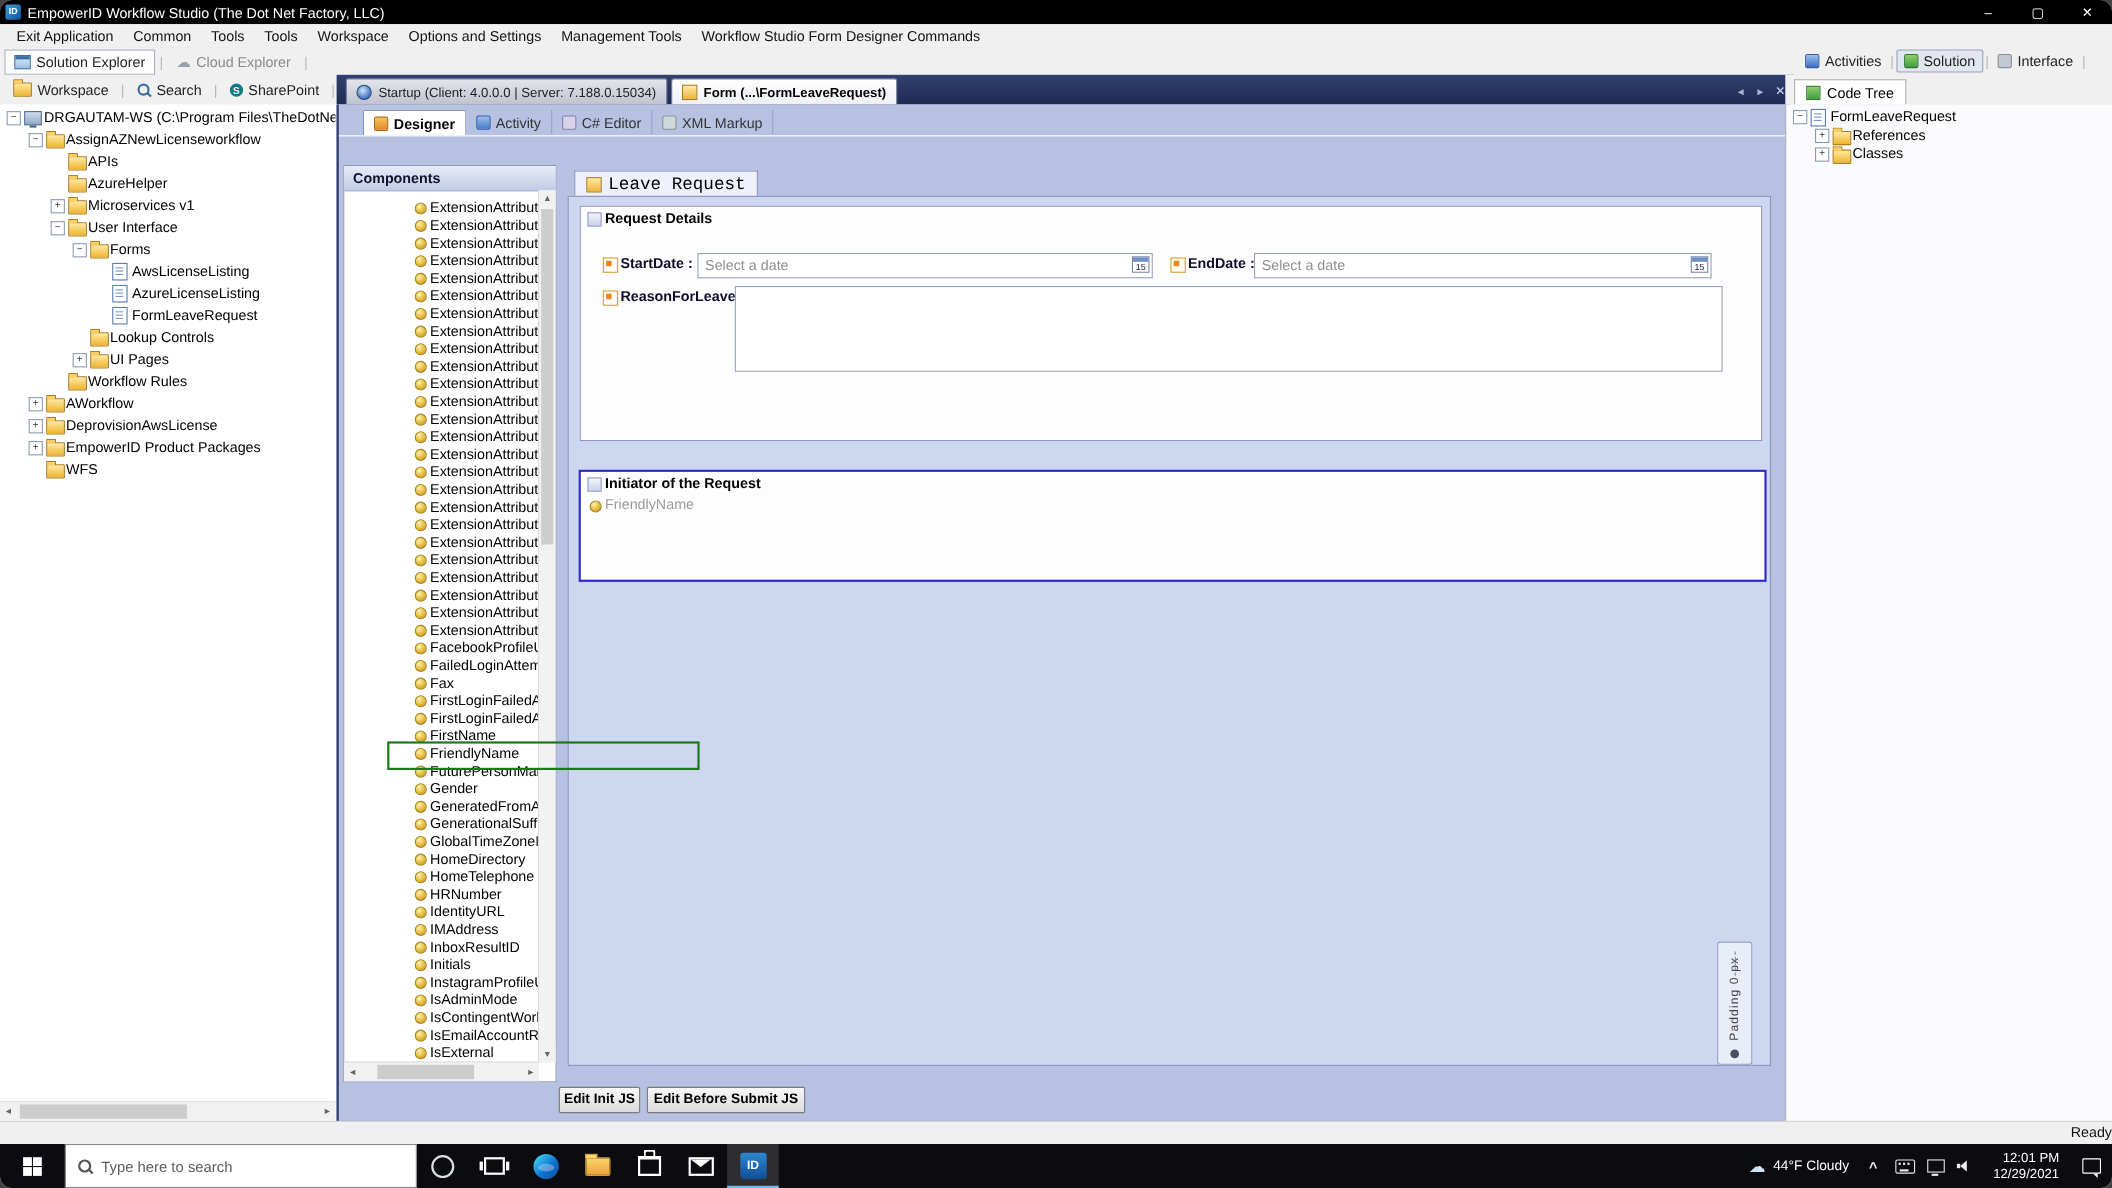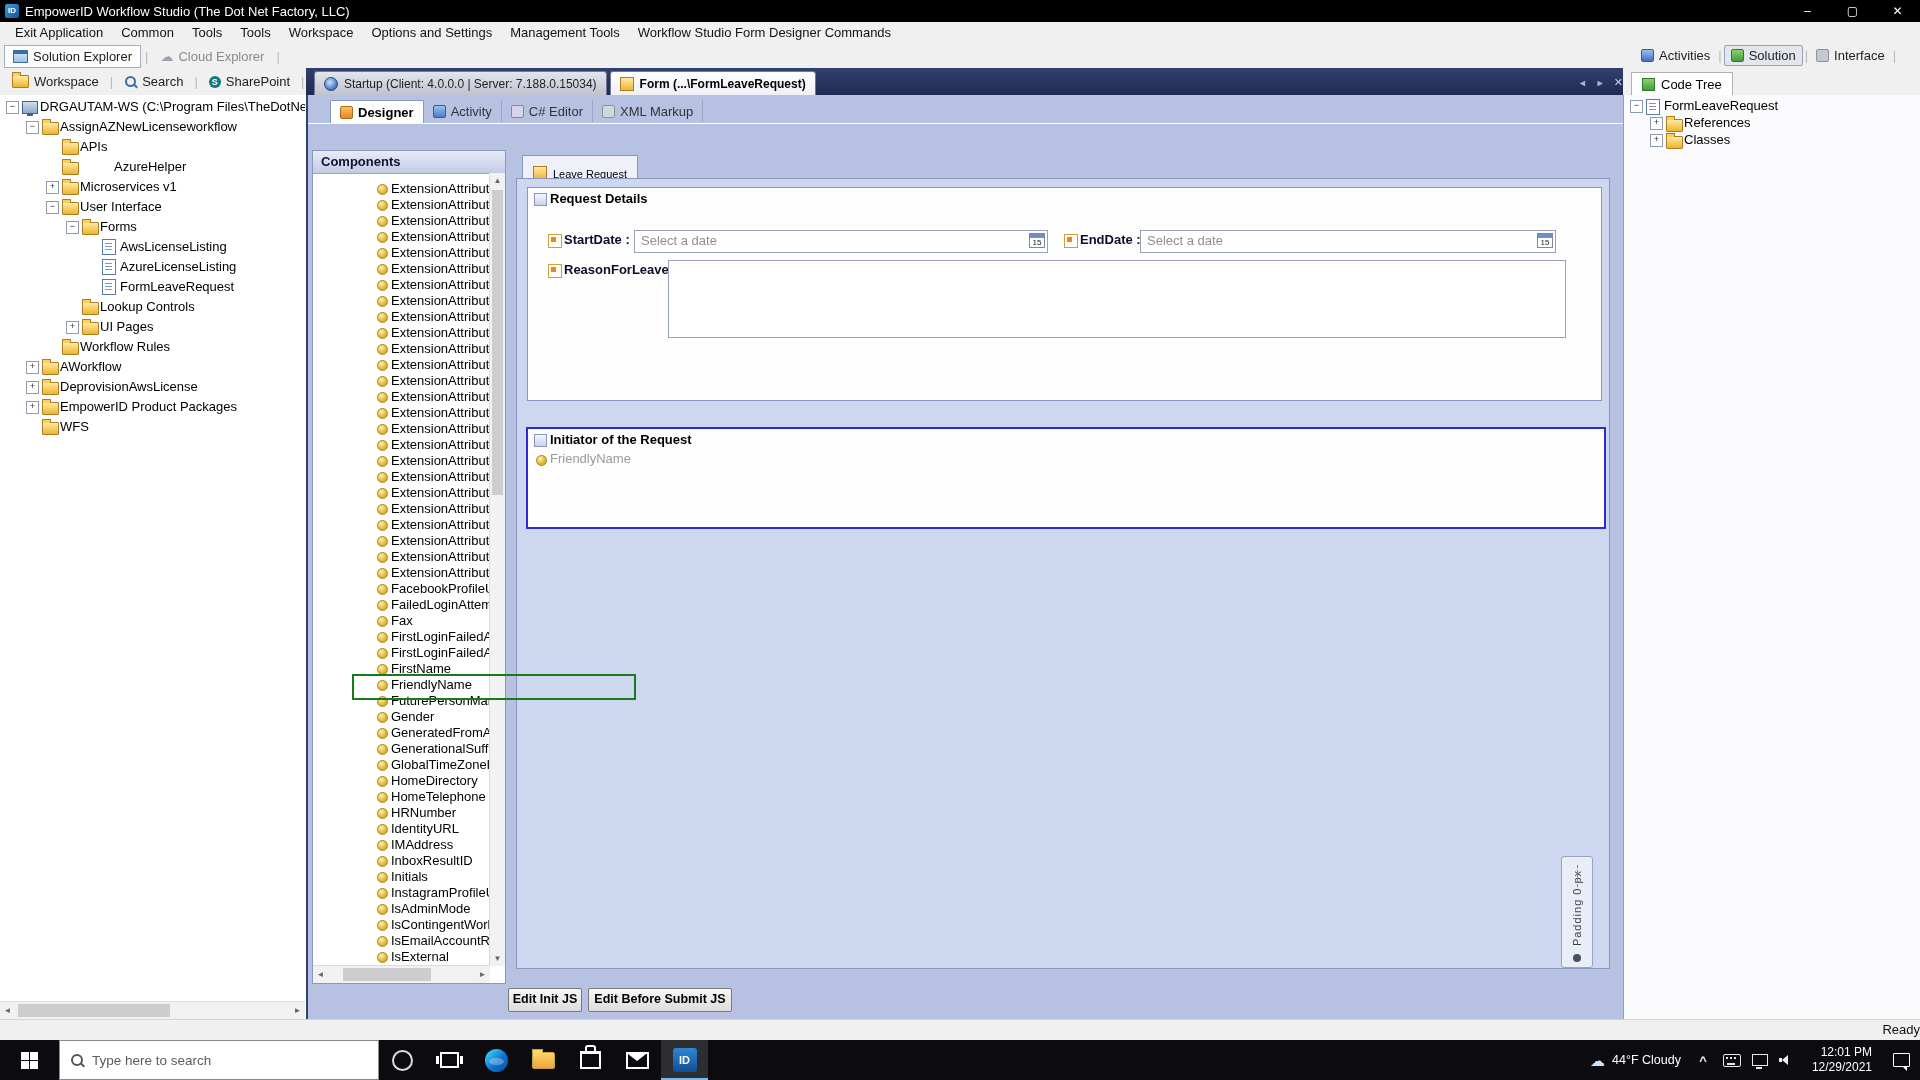"ID" .screen { border-radius: none -> 11px }
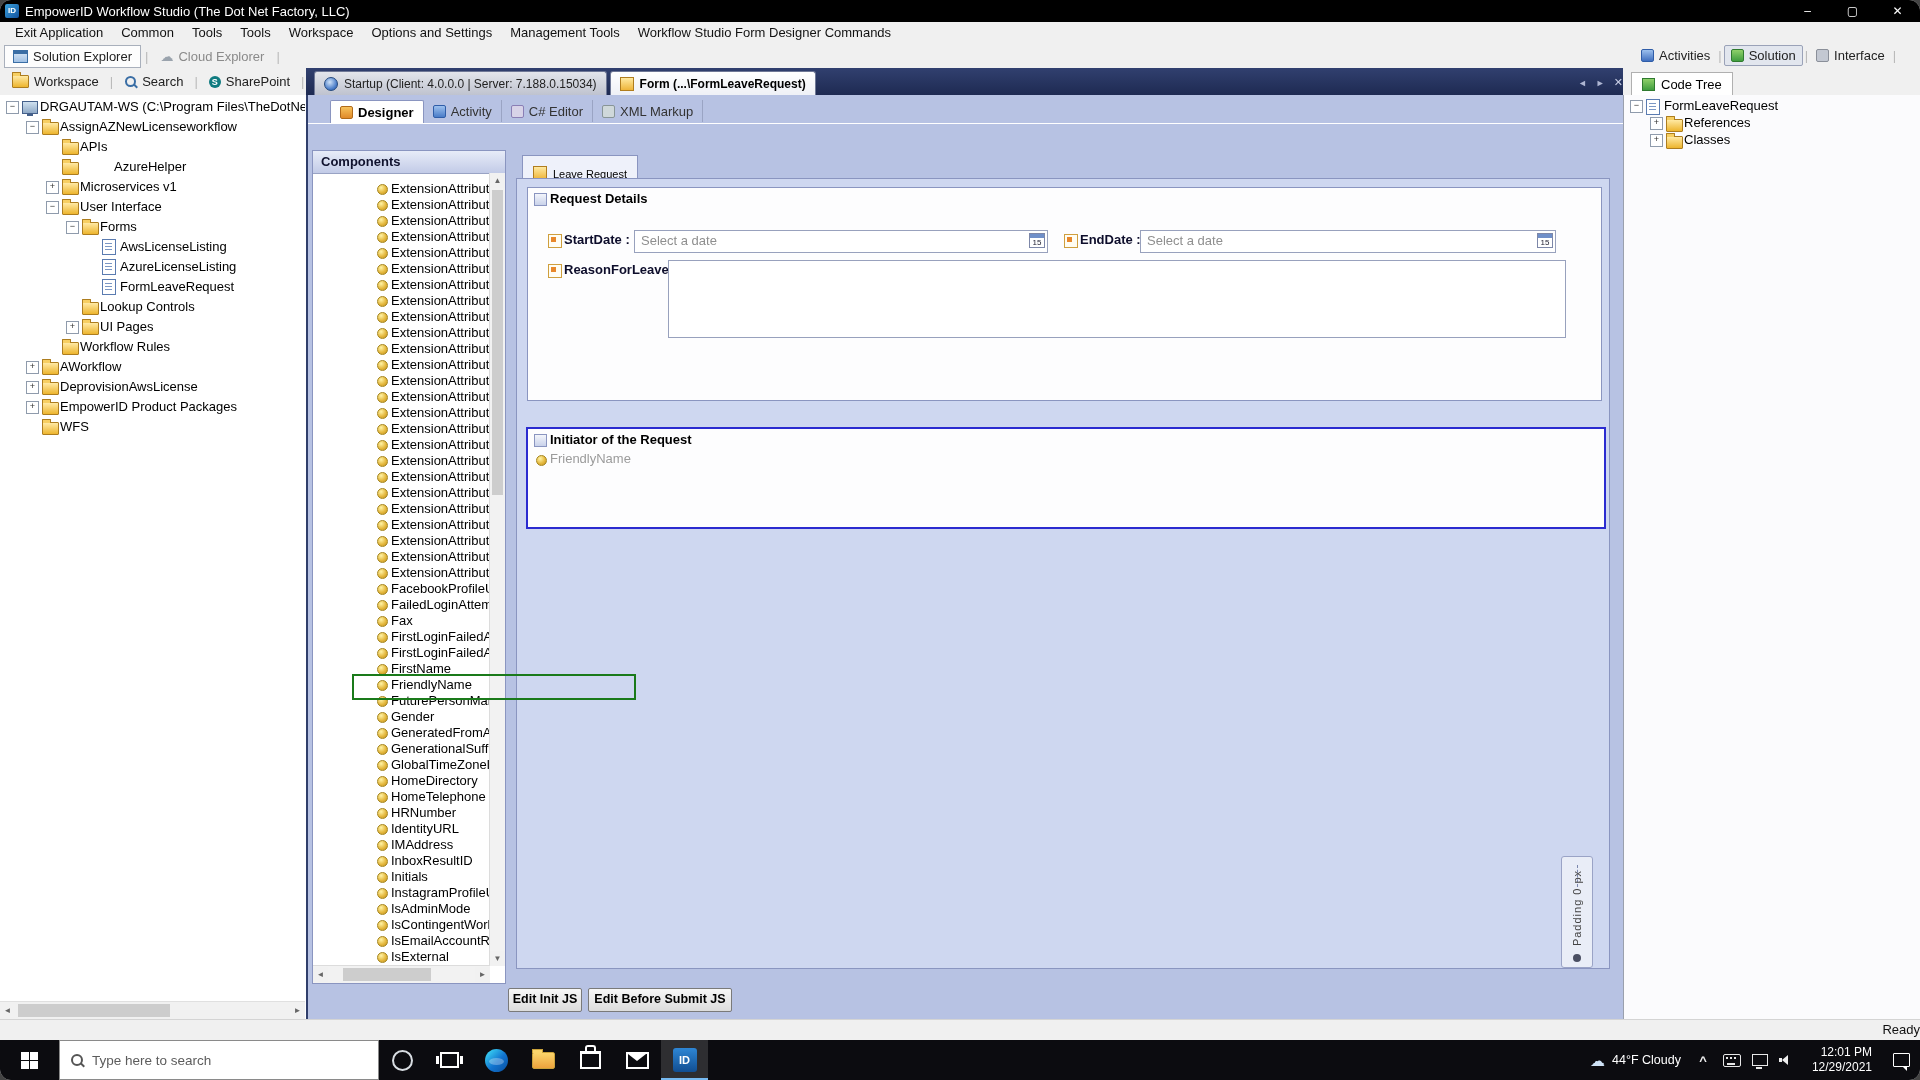"AzureHelper" span.tlabel { padding-left: 34px -> none }
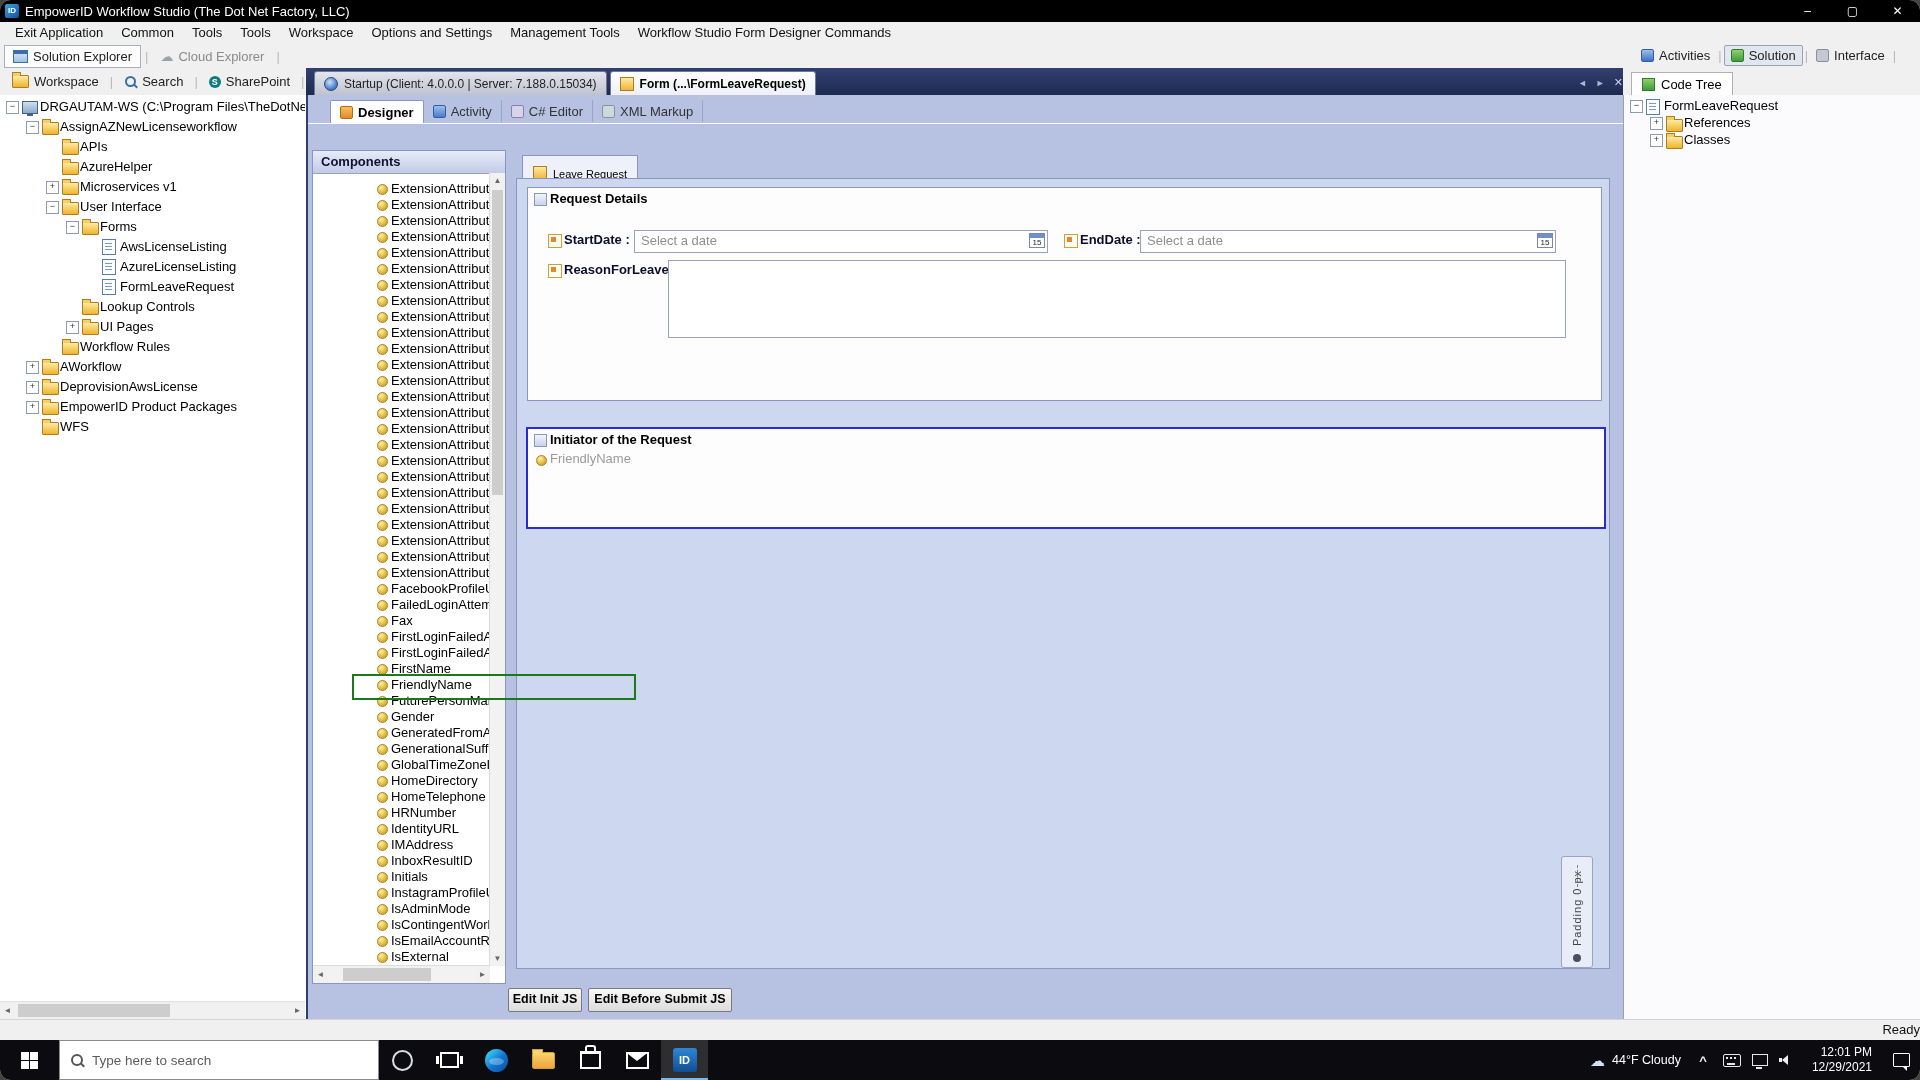"Leave Request" .leave-tab { align-items: flex-end -> center; font-family: none -> Liberation Mono, monospace; font-size: 11px -> 16px }
